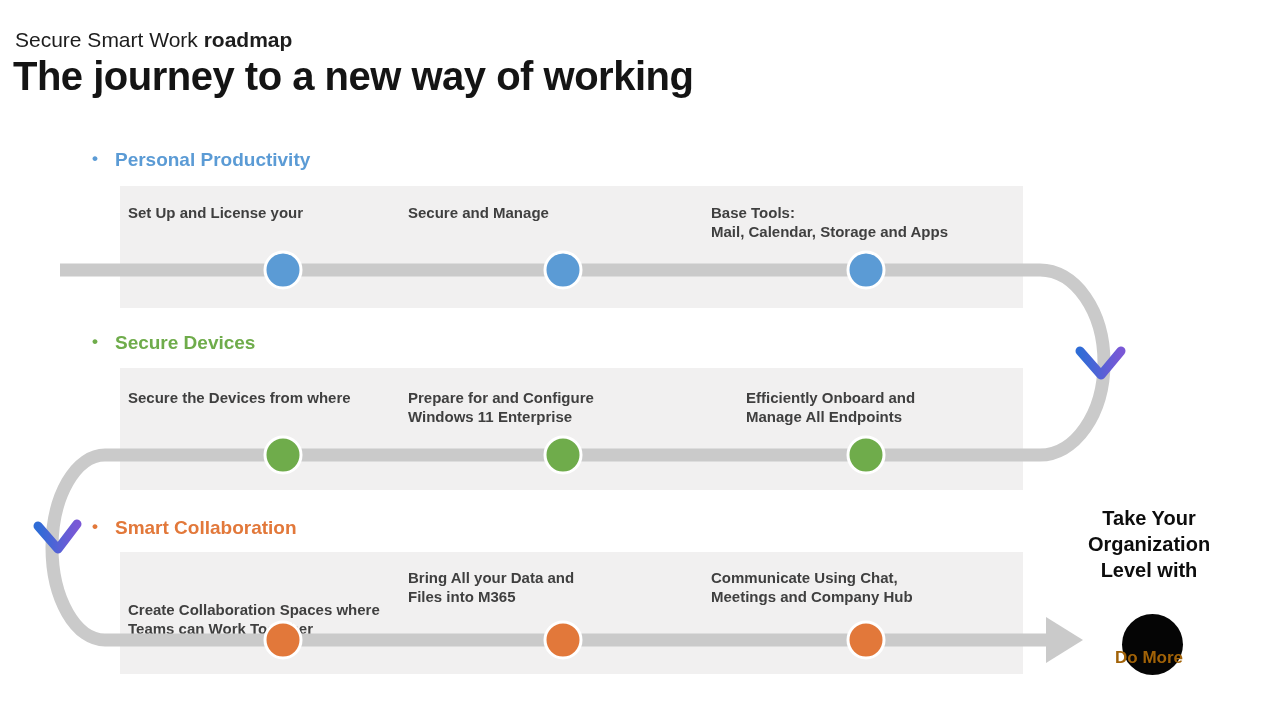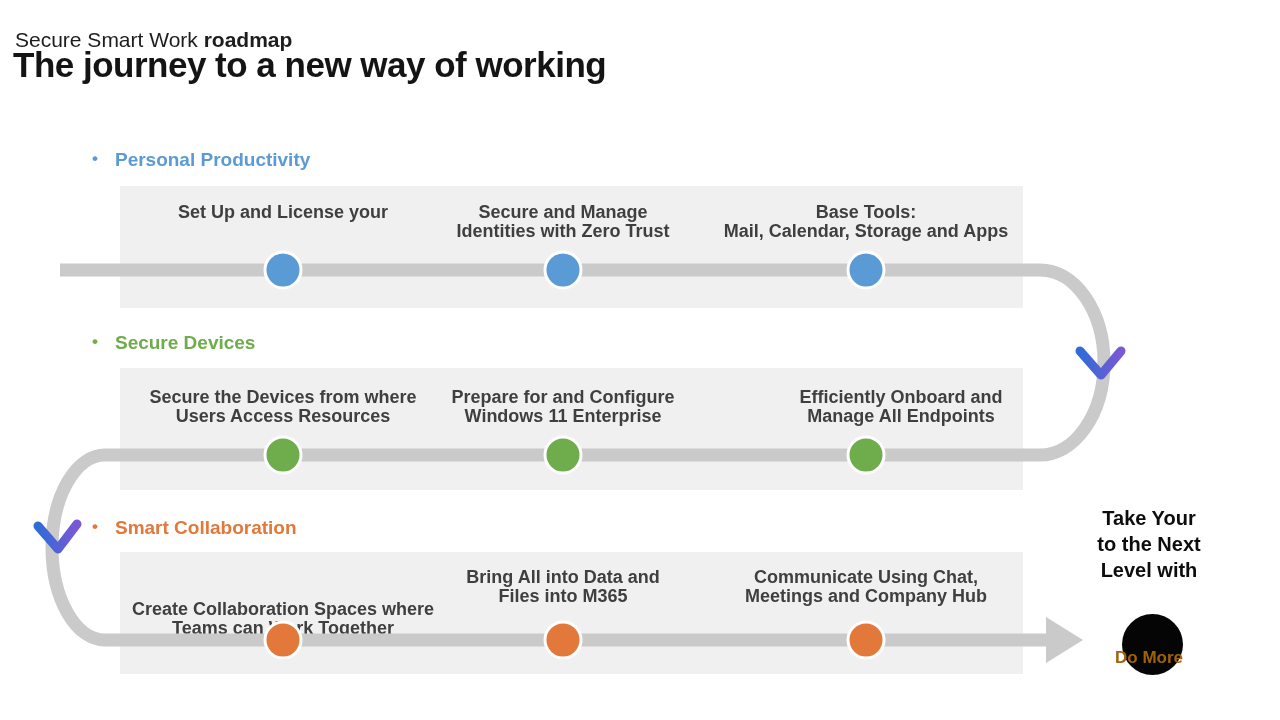"The journey to a new" .big-title { font-size: 35px -> 40px; top: 45px -> 54px }
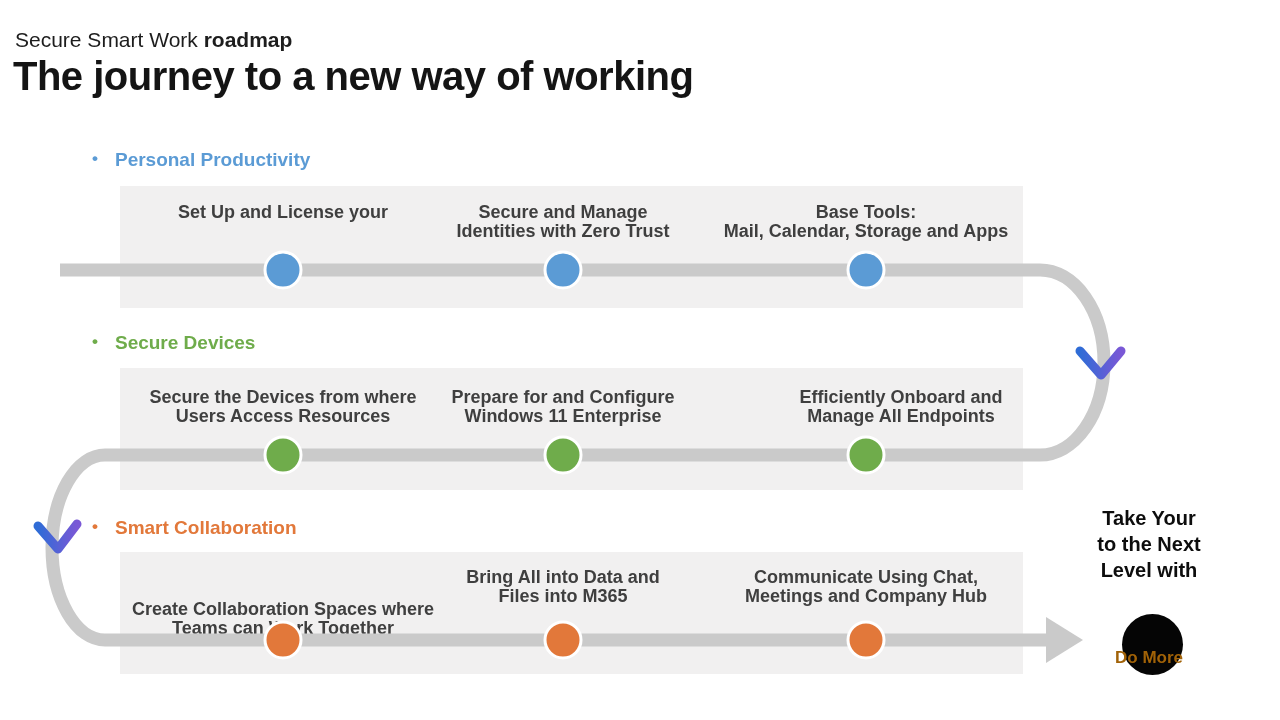"Set Up and License your" .milestone { font-size: 18px -> 15px; text-align: center -> none }
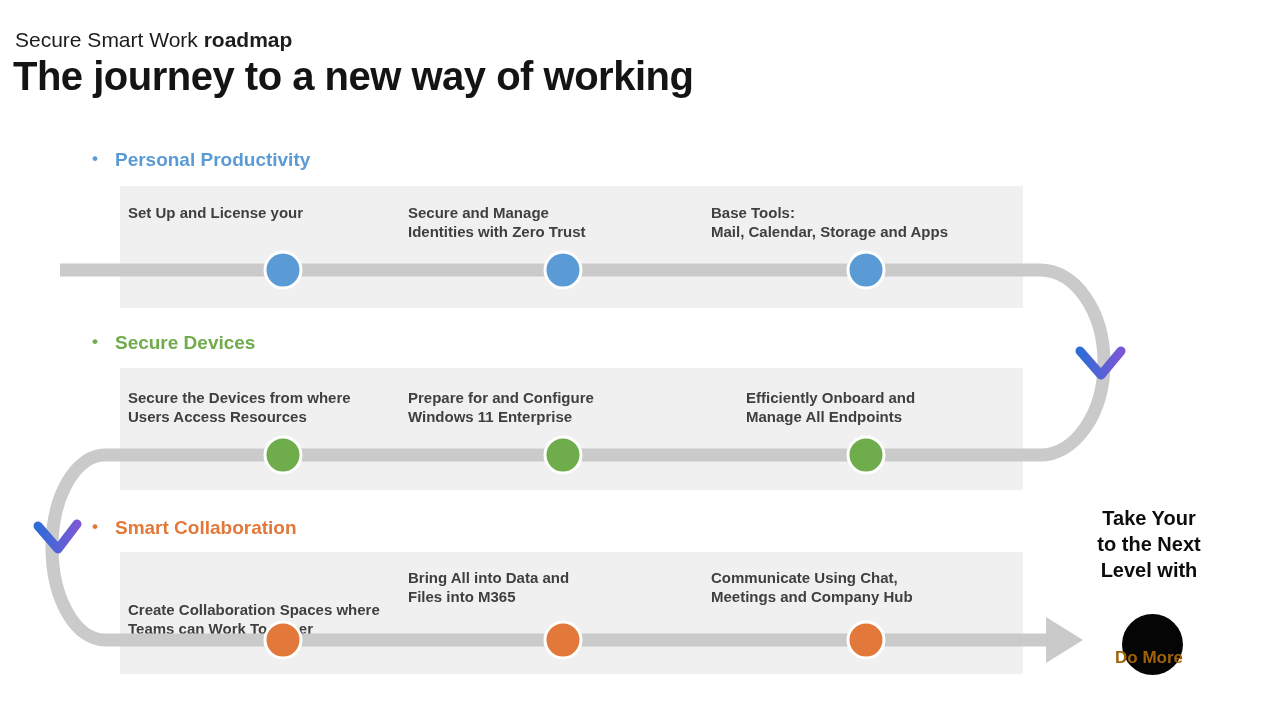"Identities with Zero Trust" span { html: <span>Identities with Zero Trust</span> -> none }
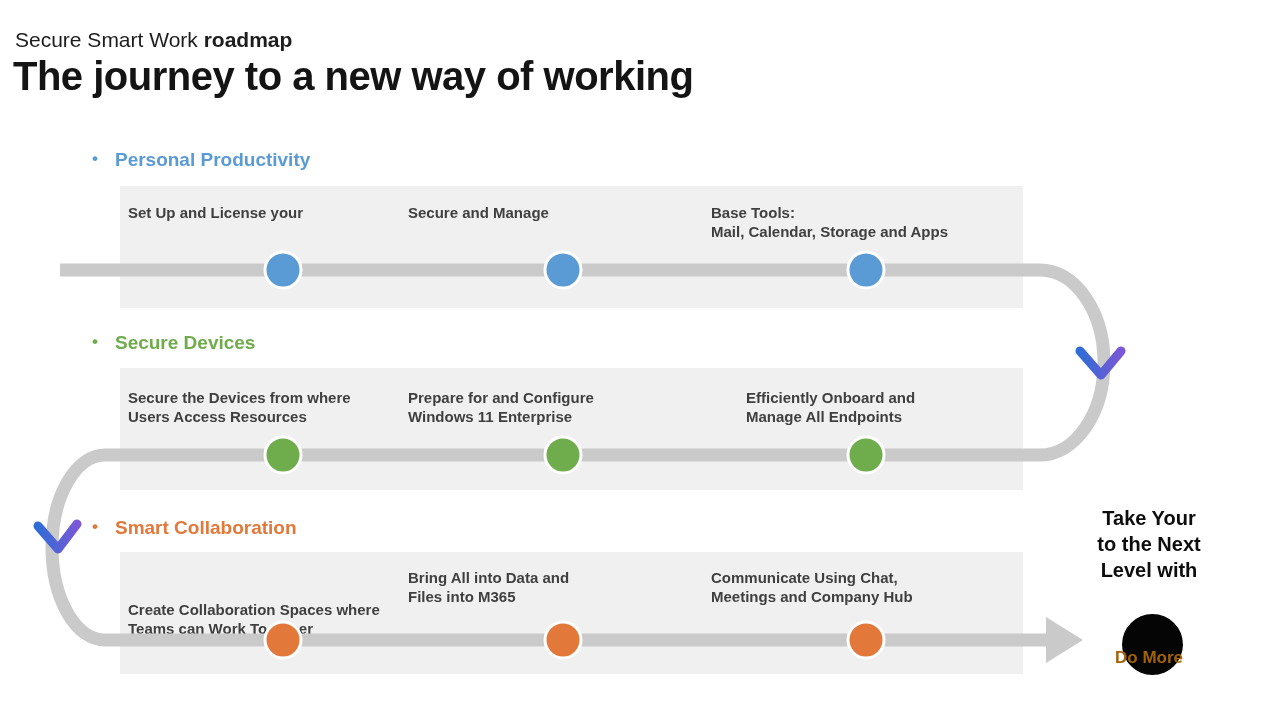"Users Access Resources" span { html: <span>Users Access Resources</span> -> none }
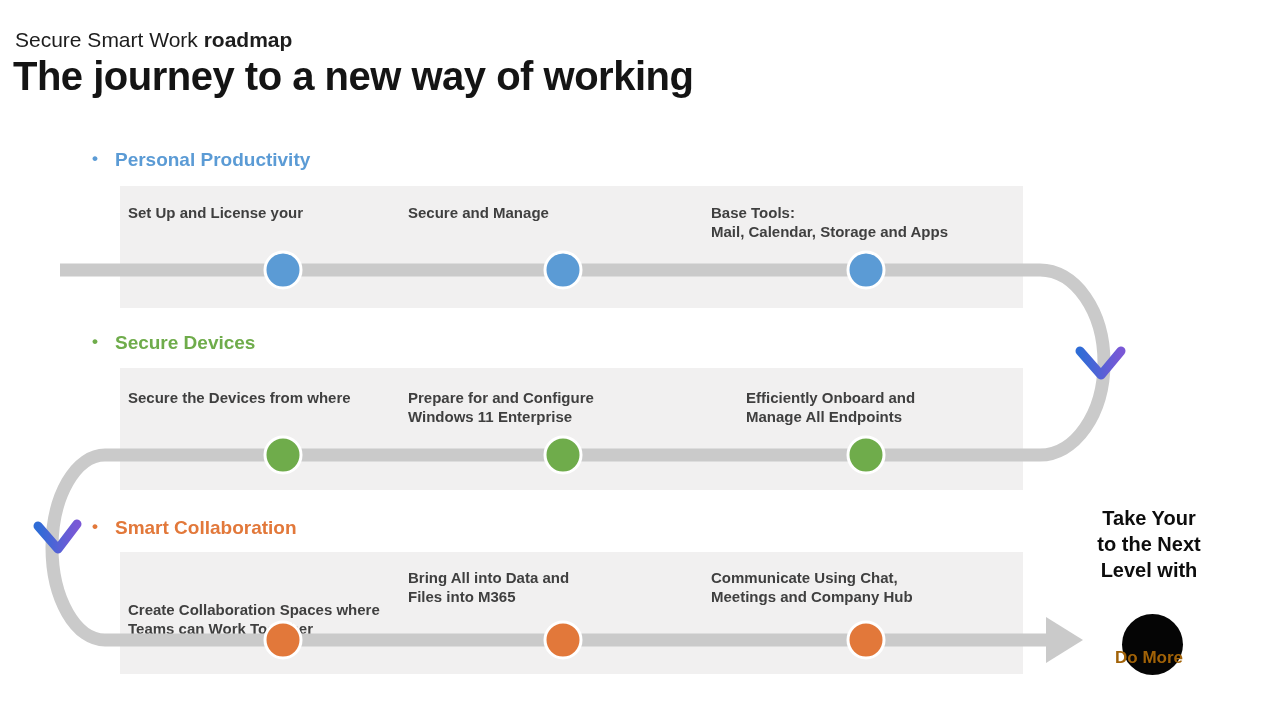"Organization" span { html: none -> <span>Organization</span> }
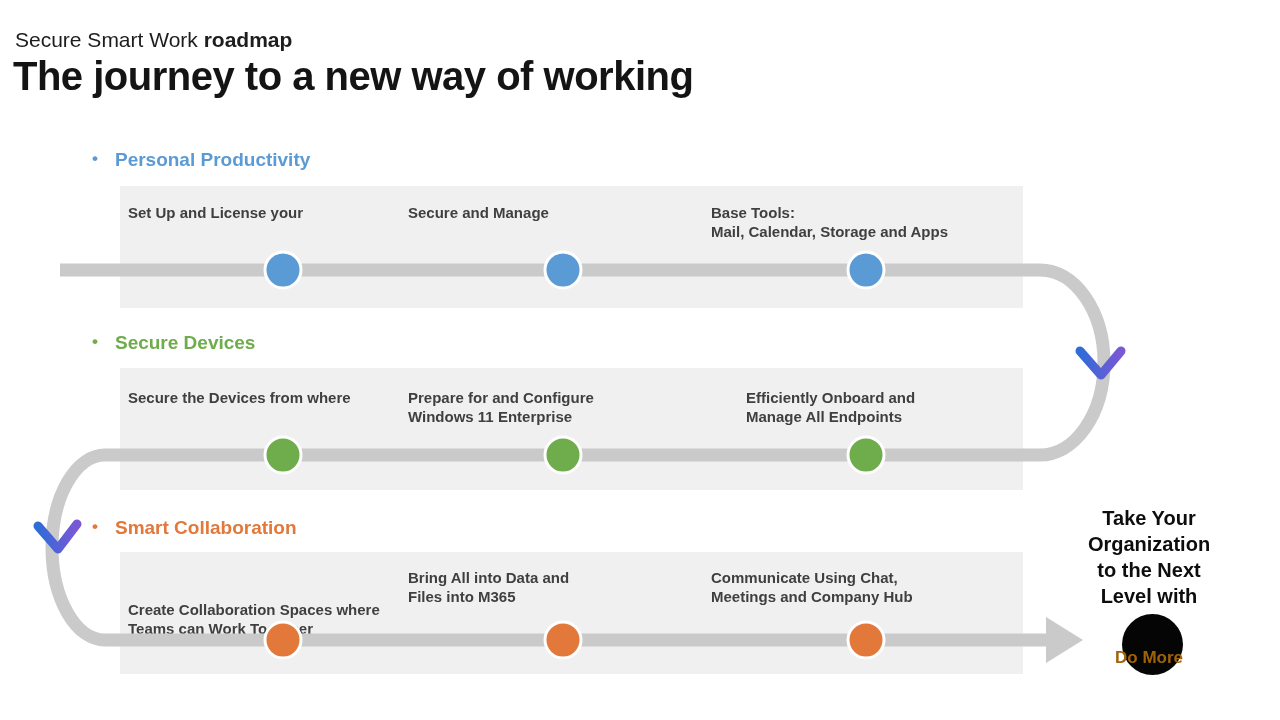"Bring All into Data and" span { text: into -> your }
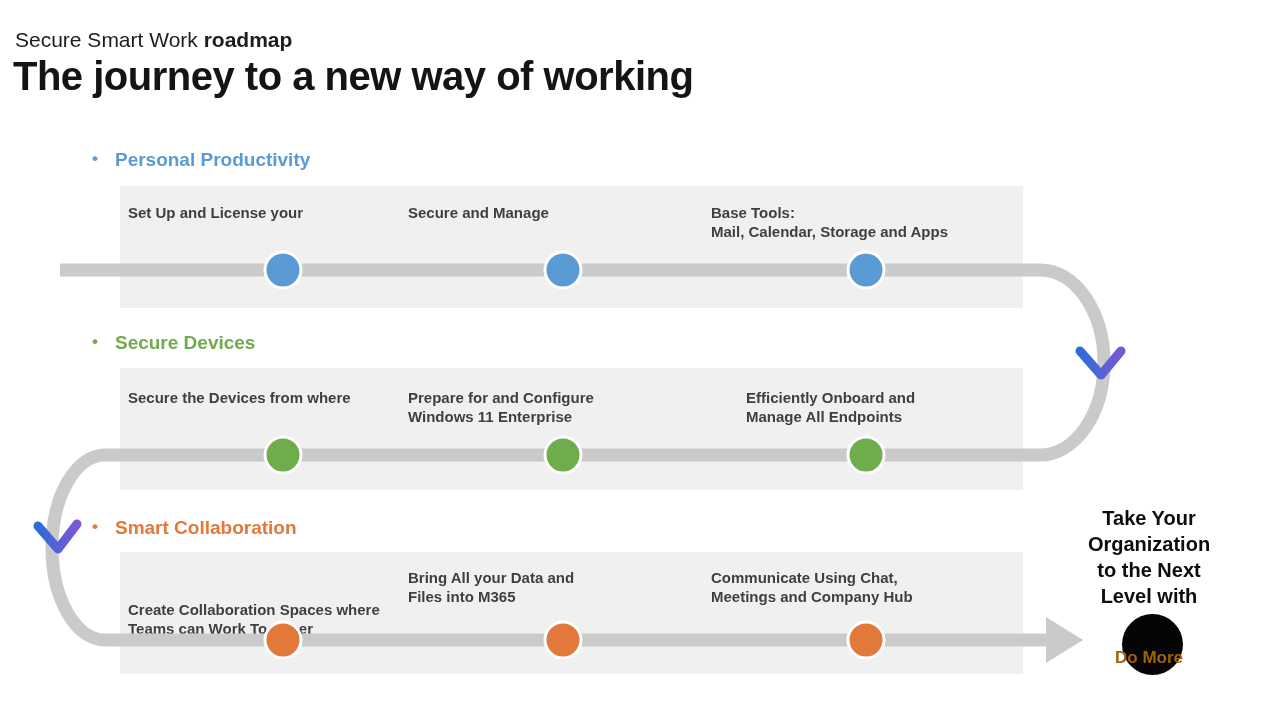"to the Next" span { html: <span>to the Next</span> -> none }
